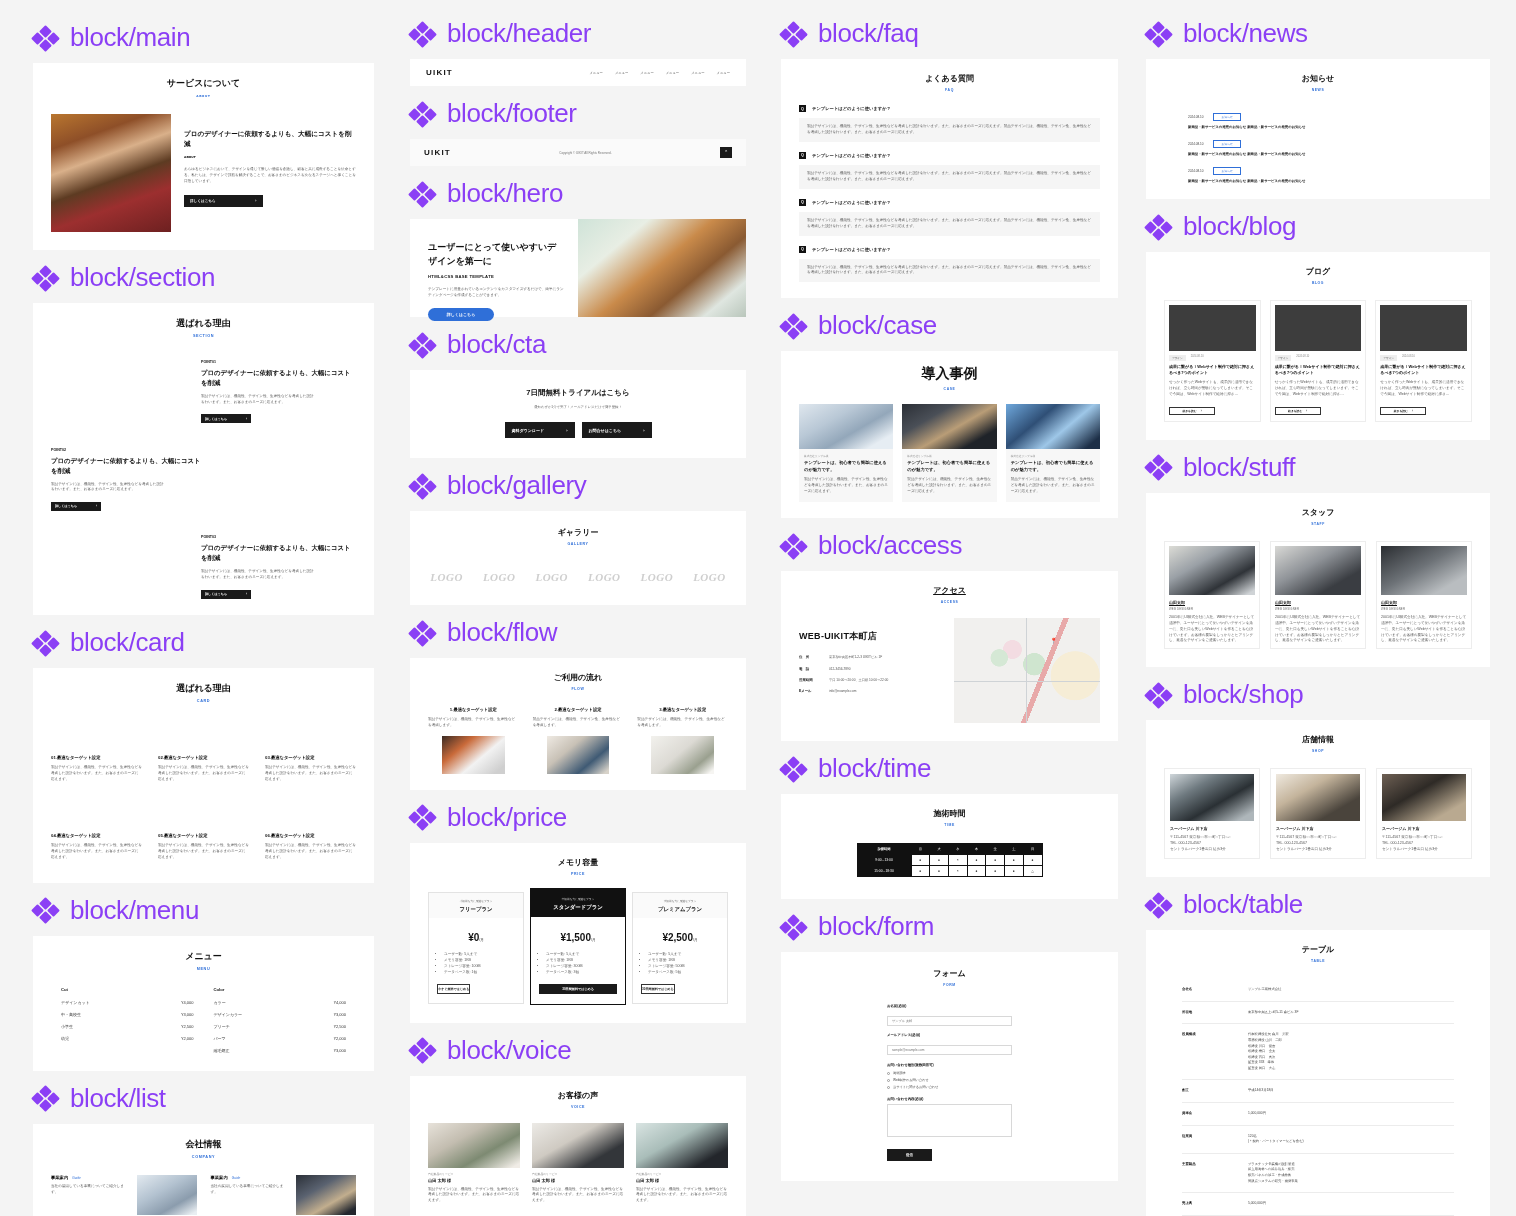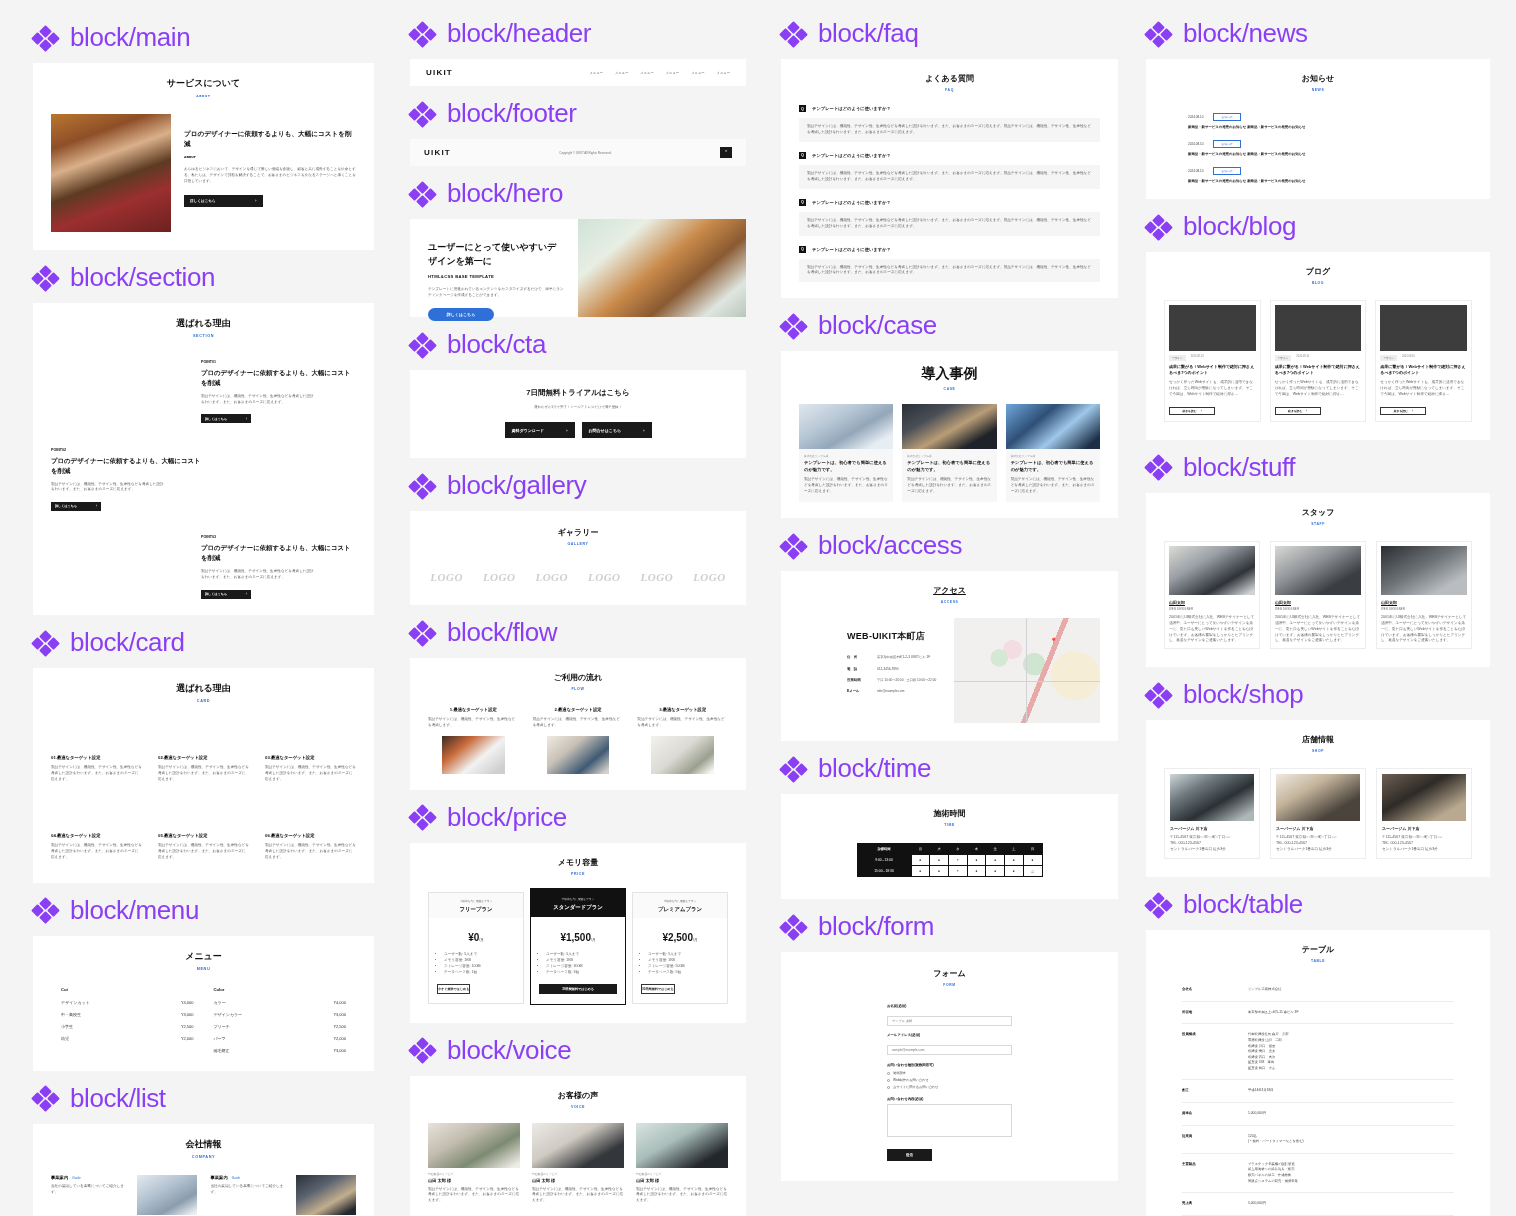"WEB-UIKIT本町店" div { margin-left: 48px -> none }
